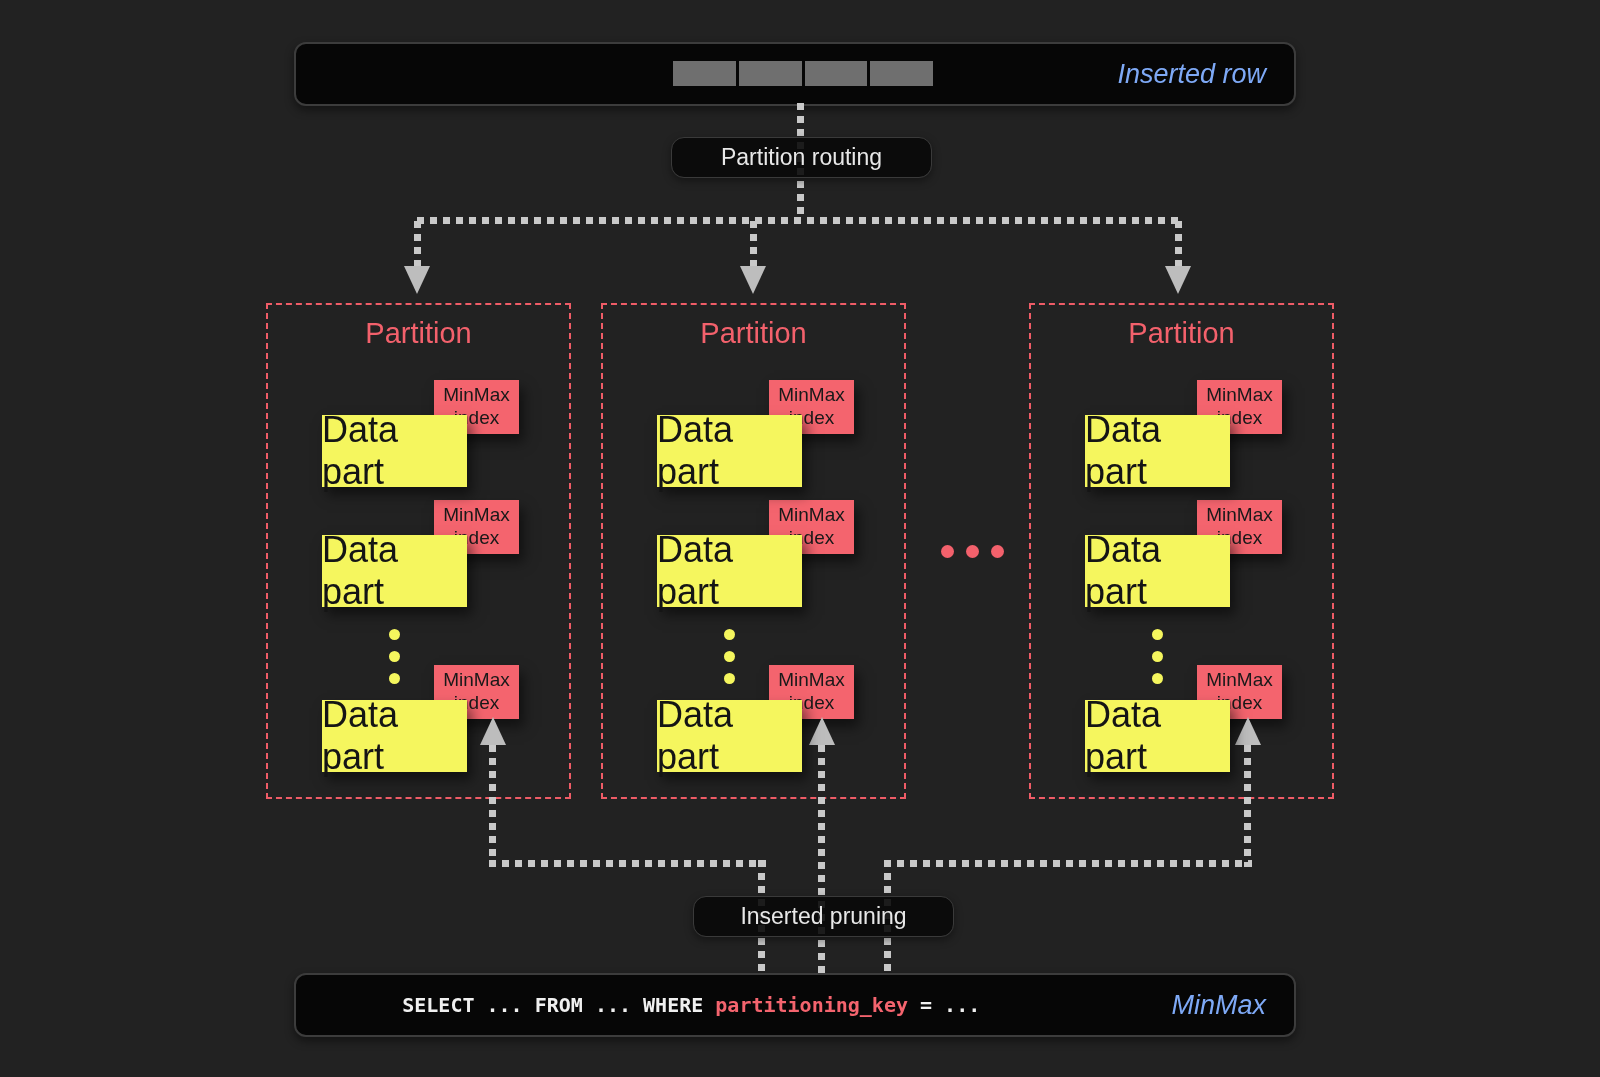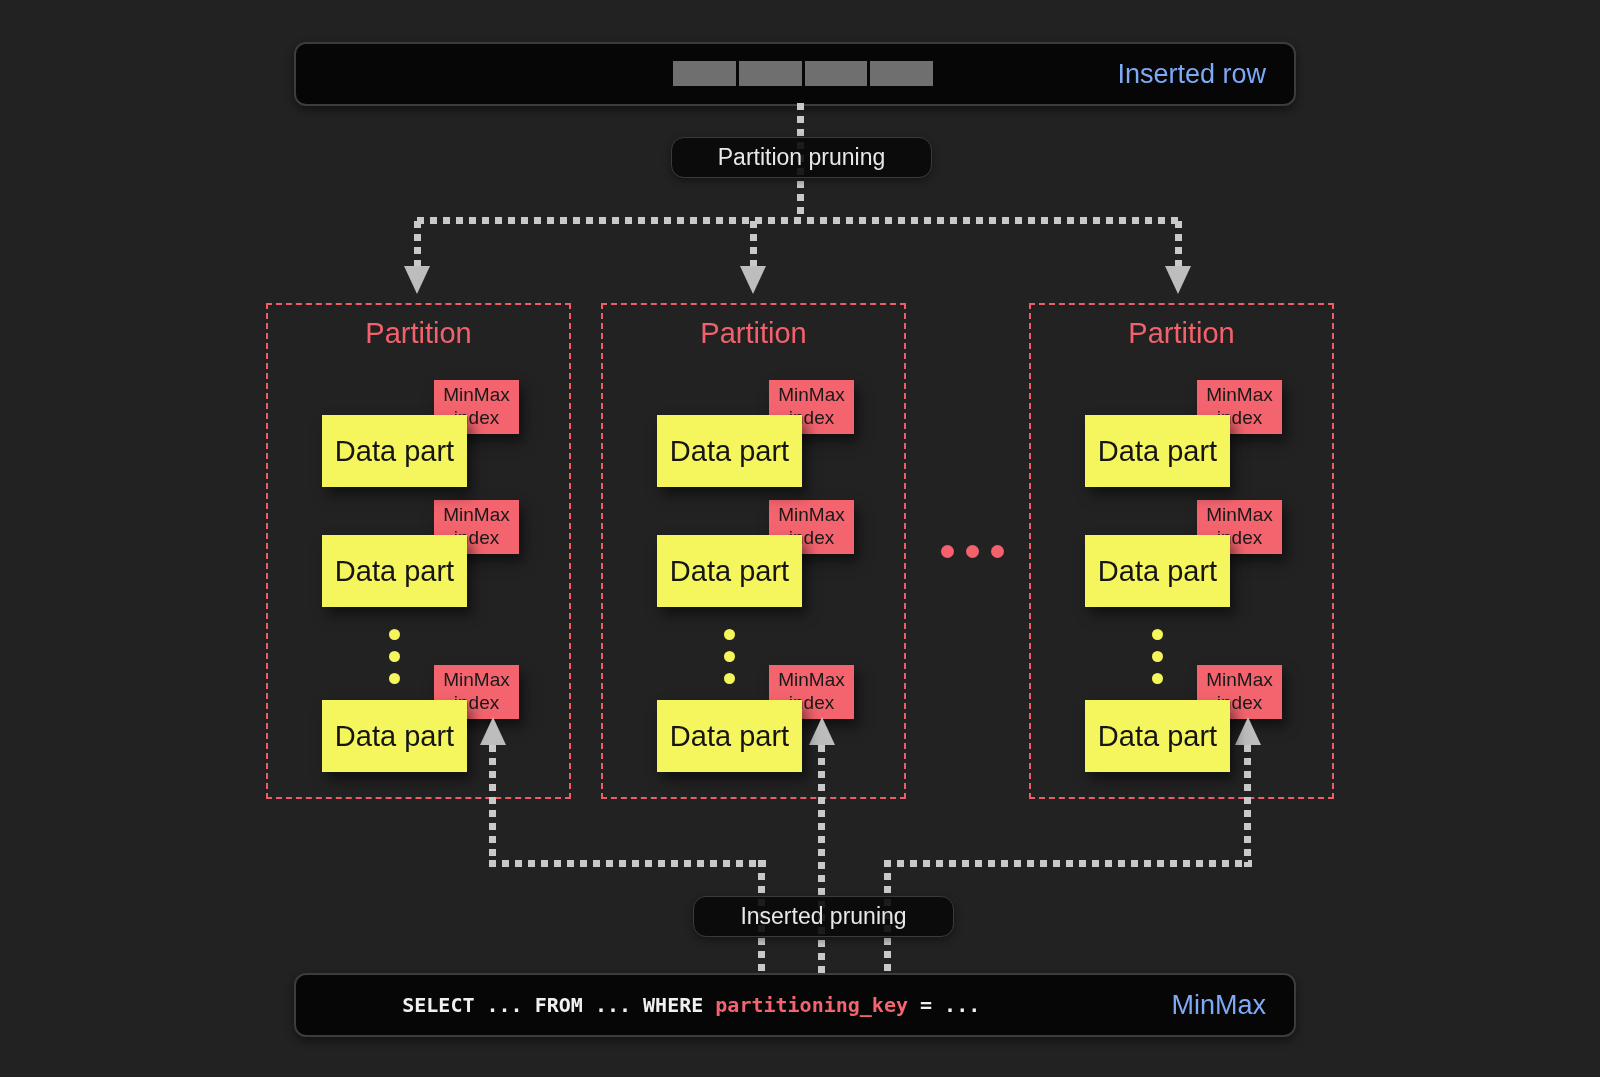"Inserted row" .box-right-label { font-style: none -> italic }
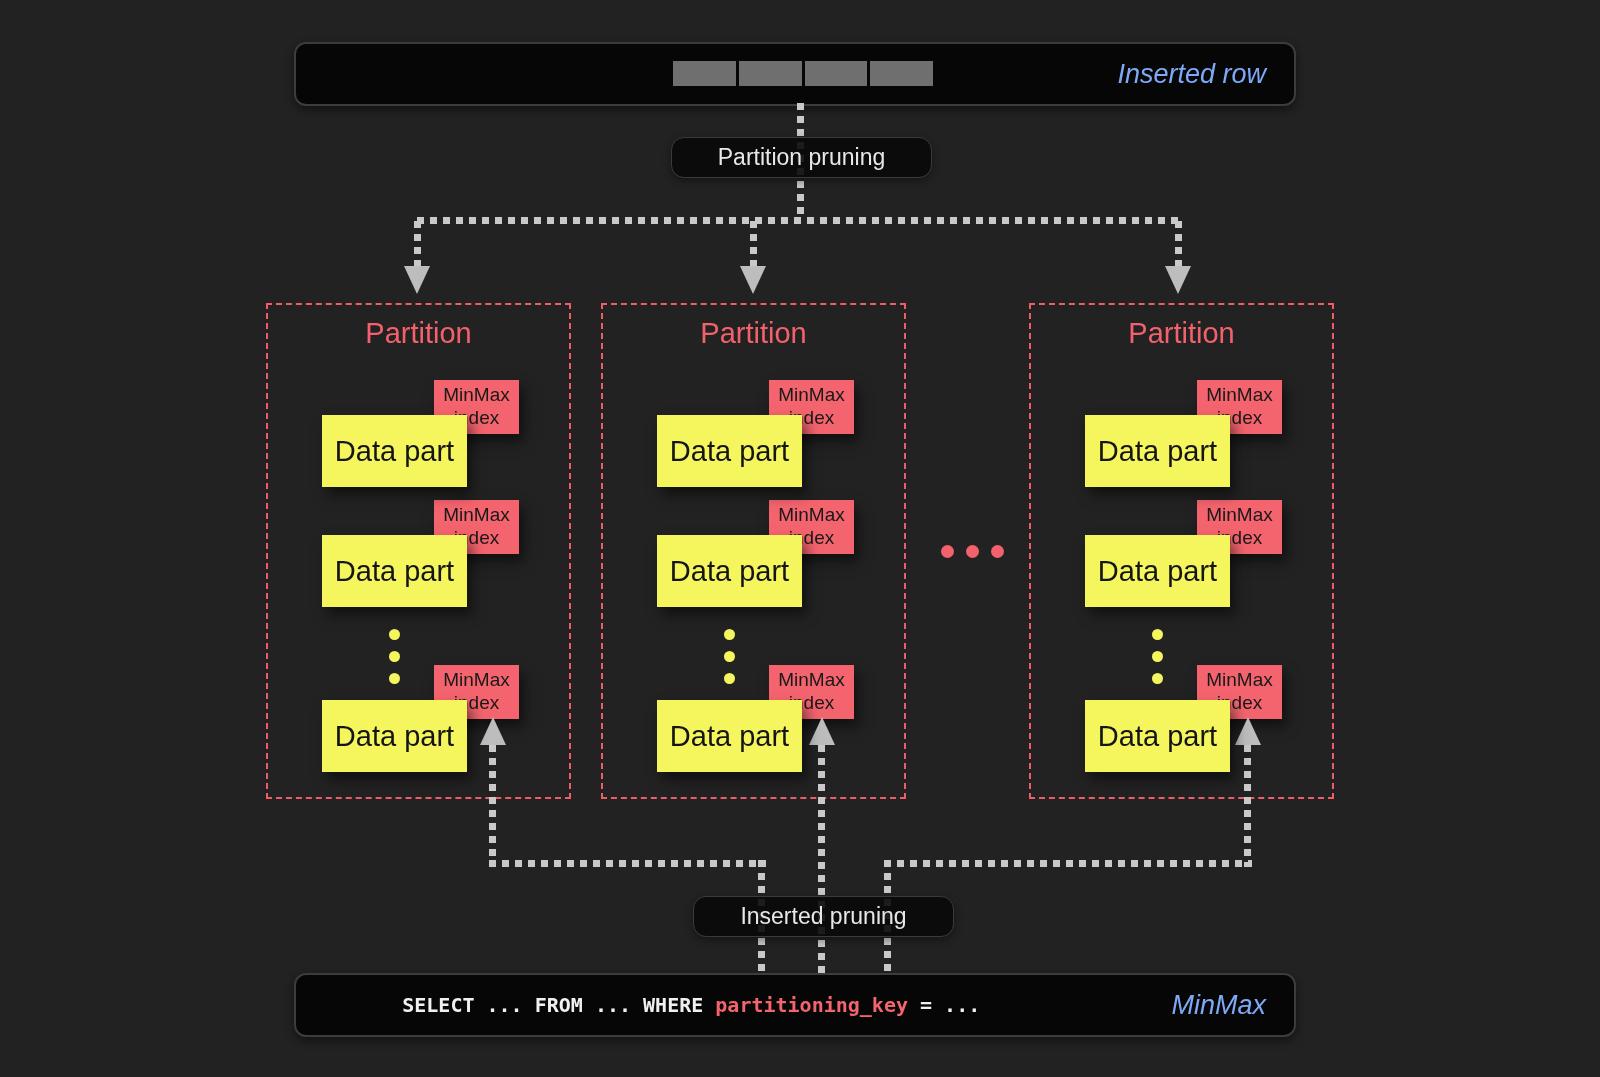"Partition pruning" div.pill { text: pruning -> routing }
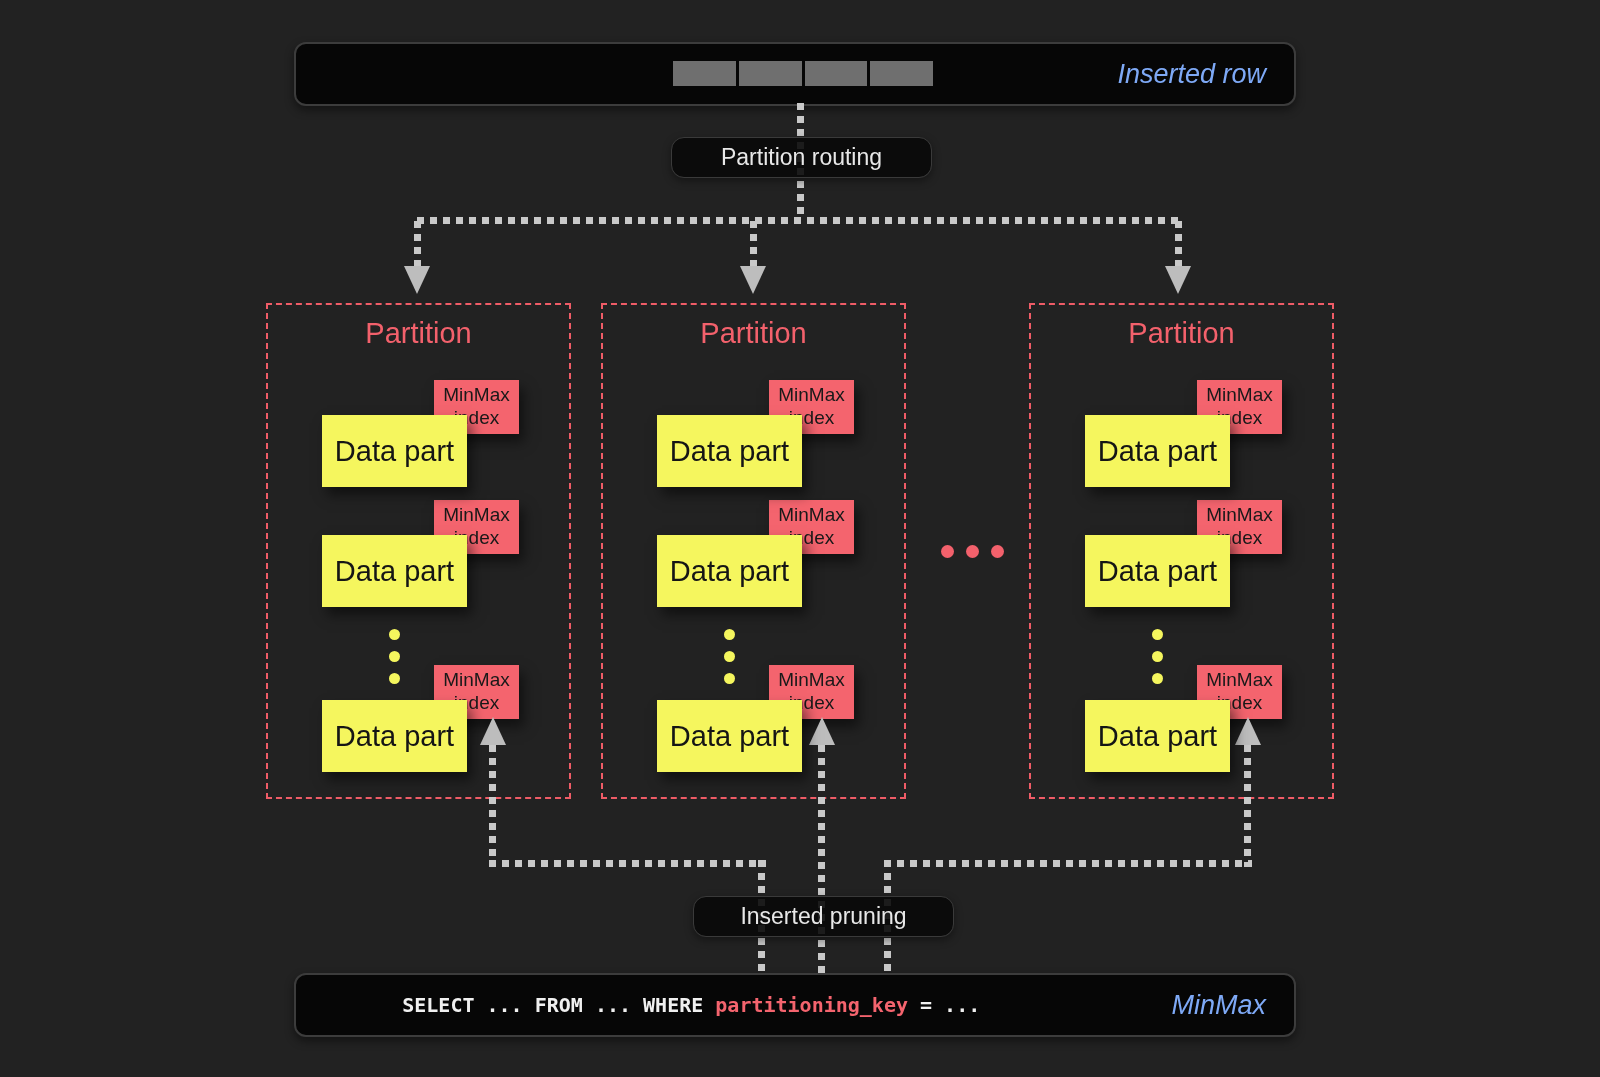"Data part" .data-part { font-size: 29px -> 36px }
